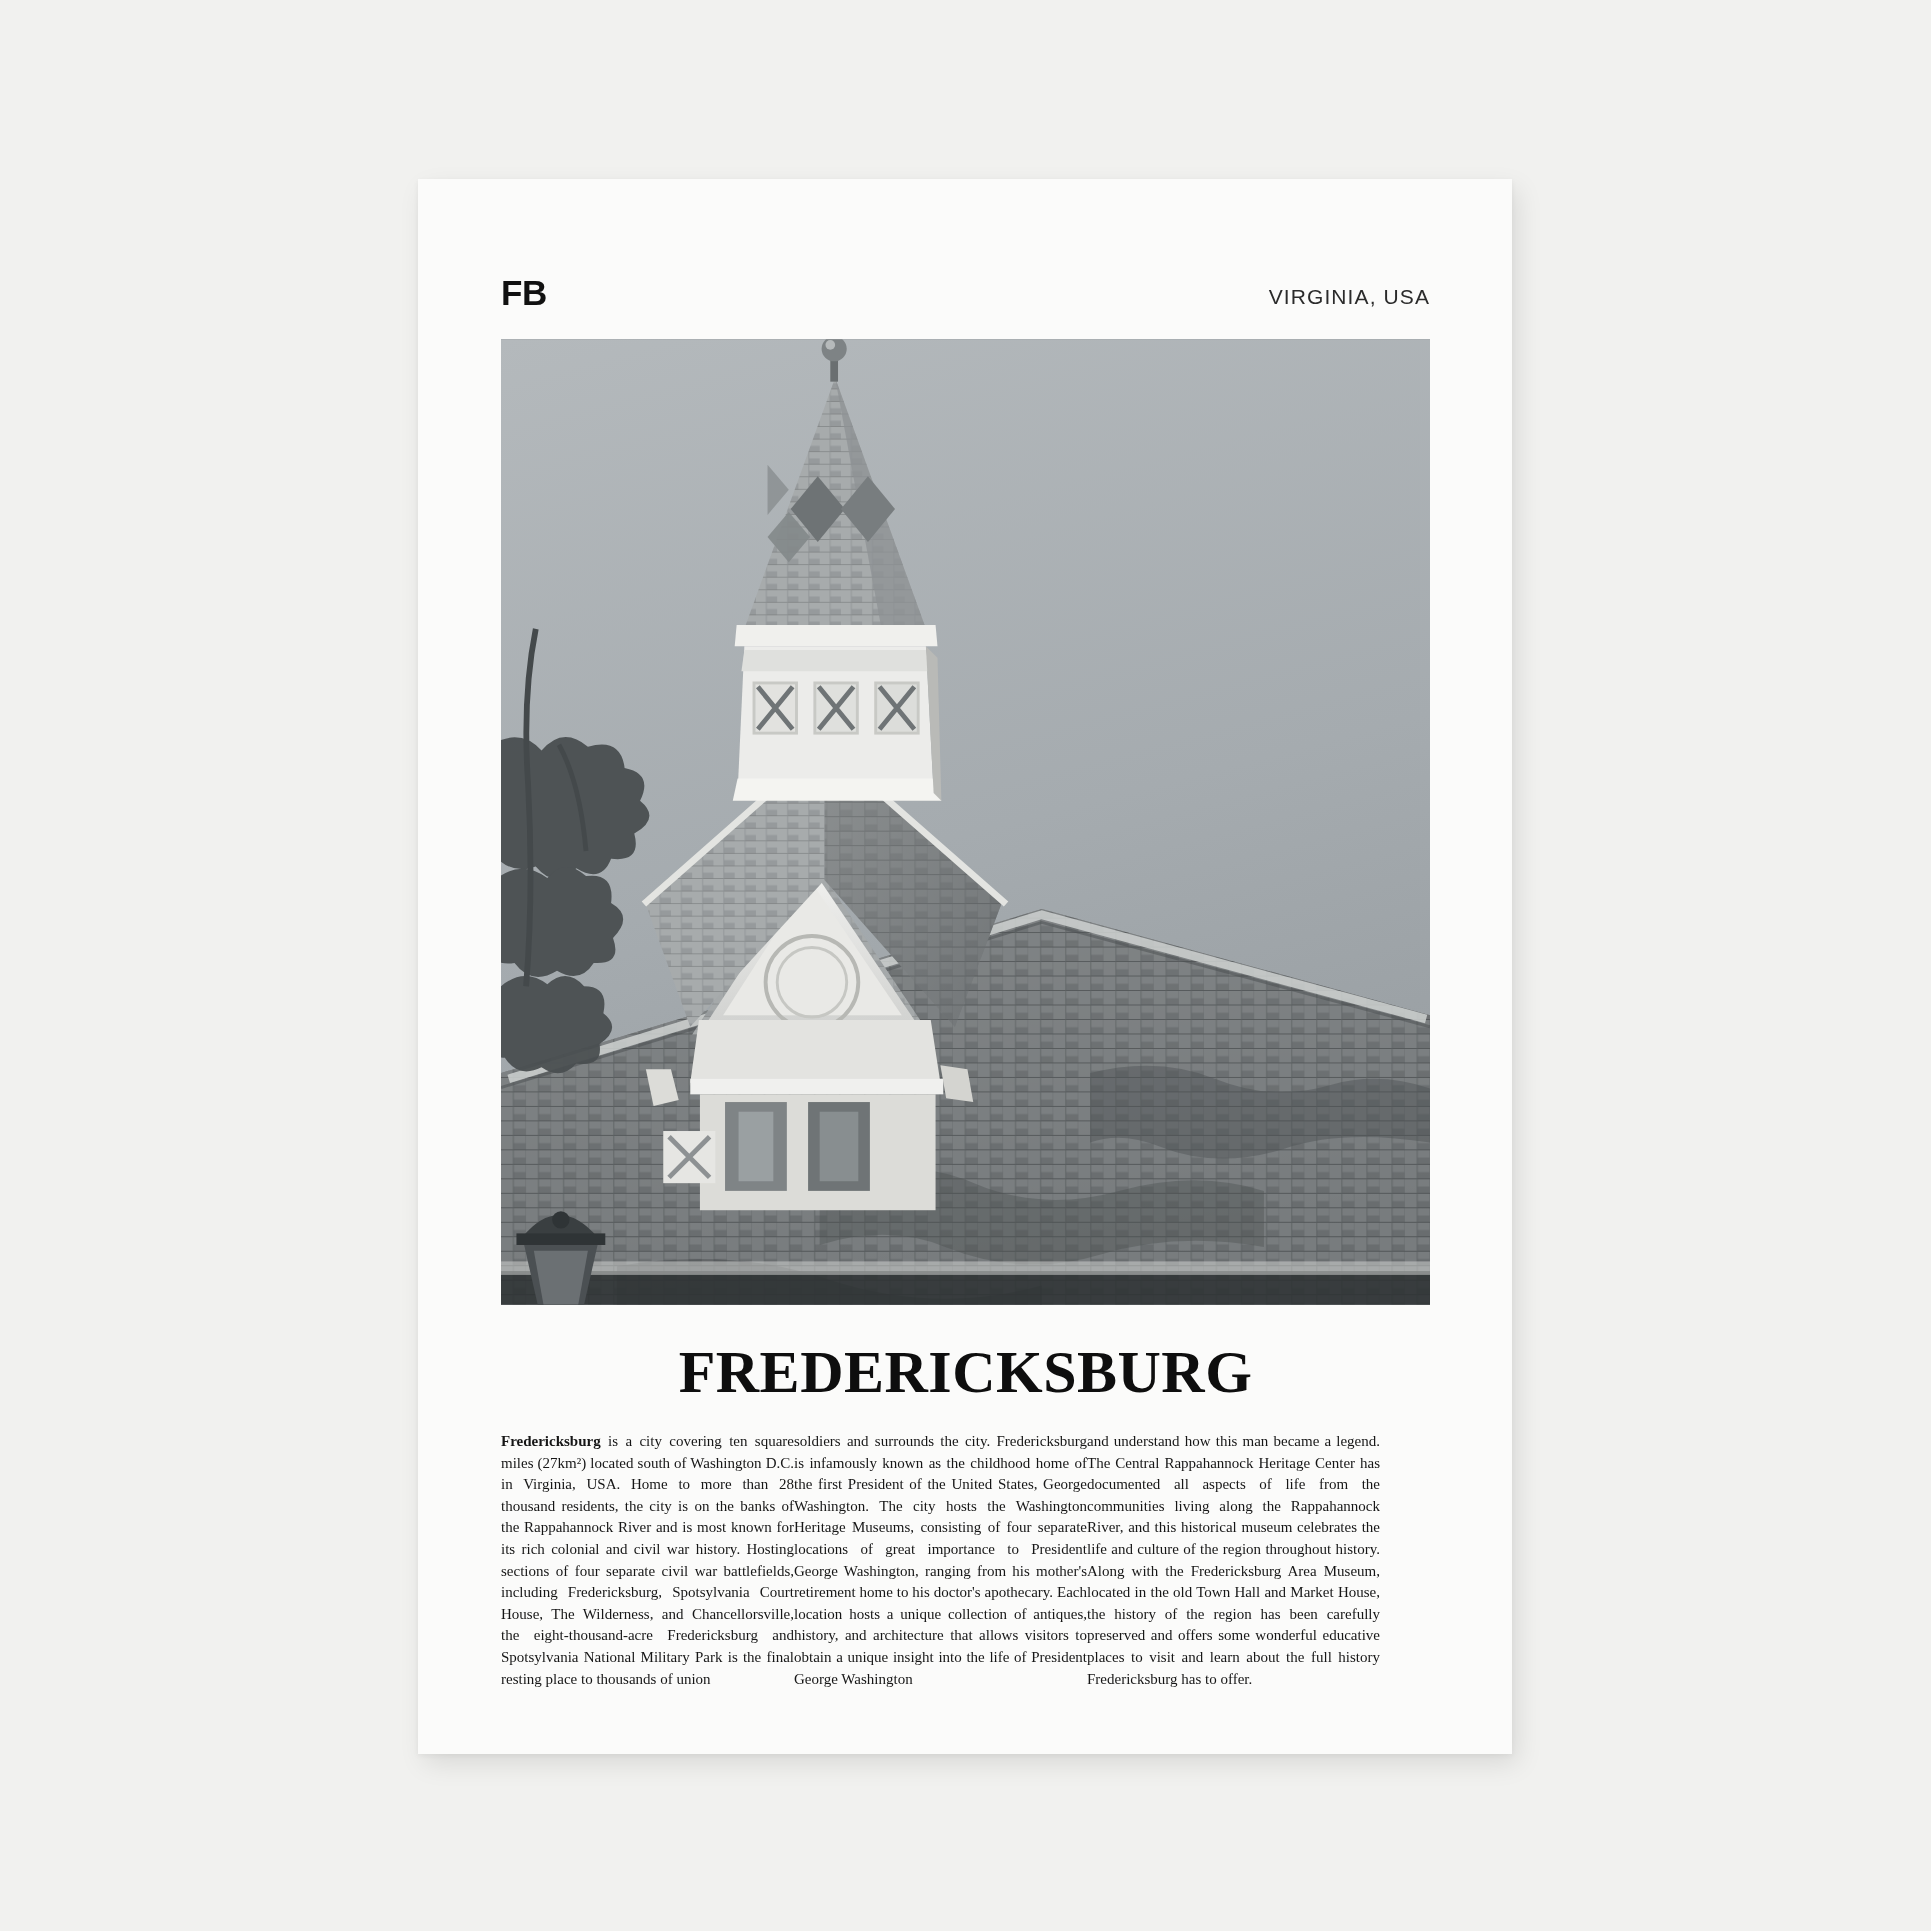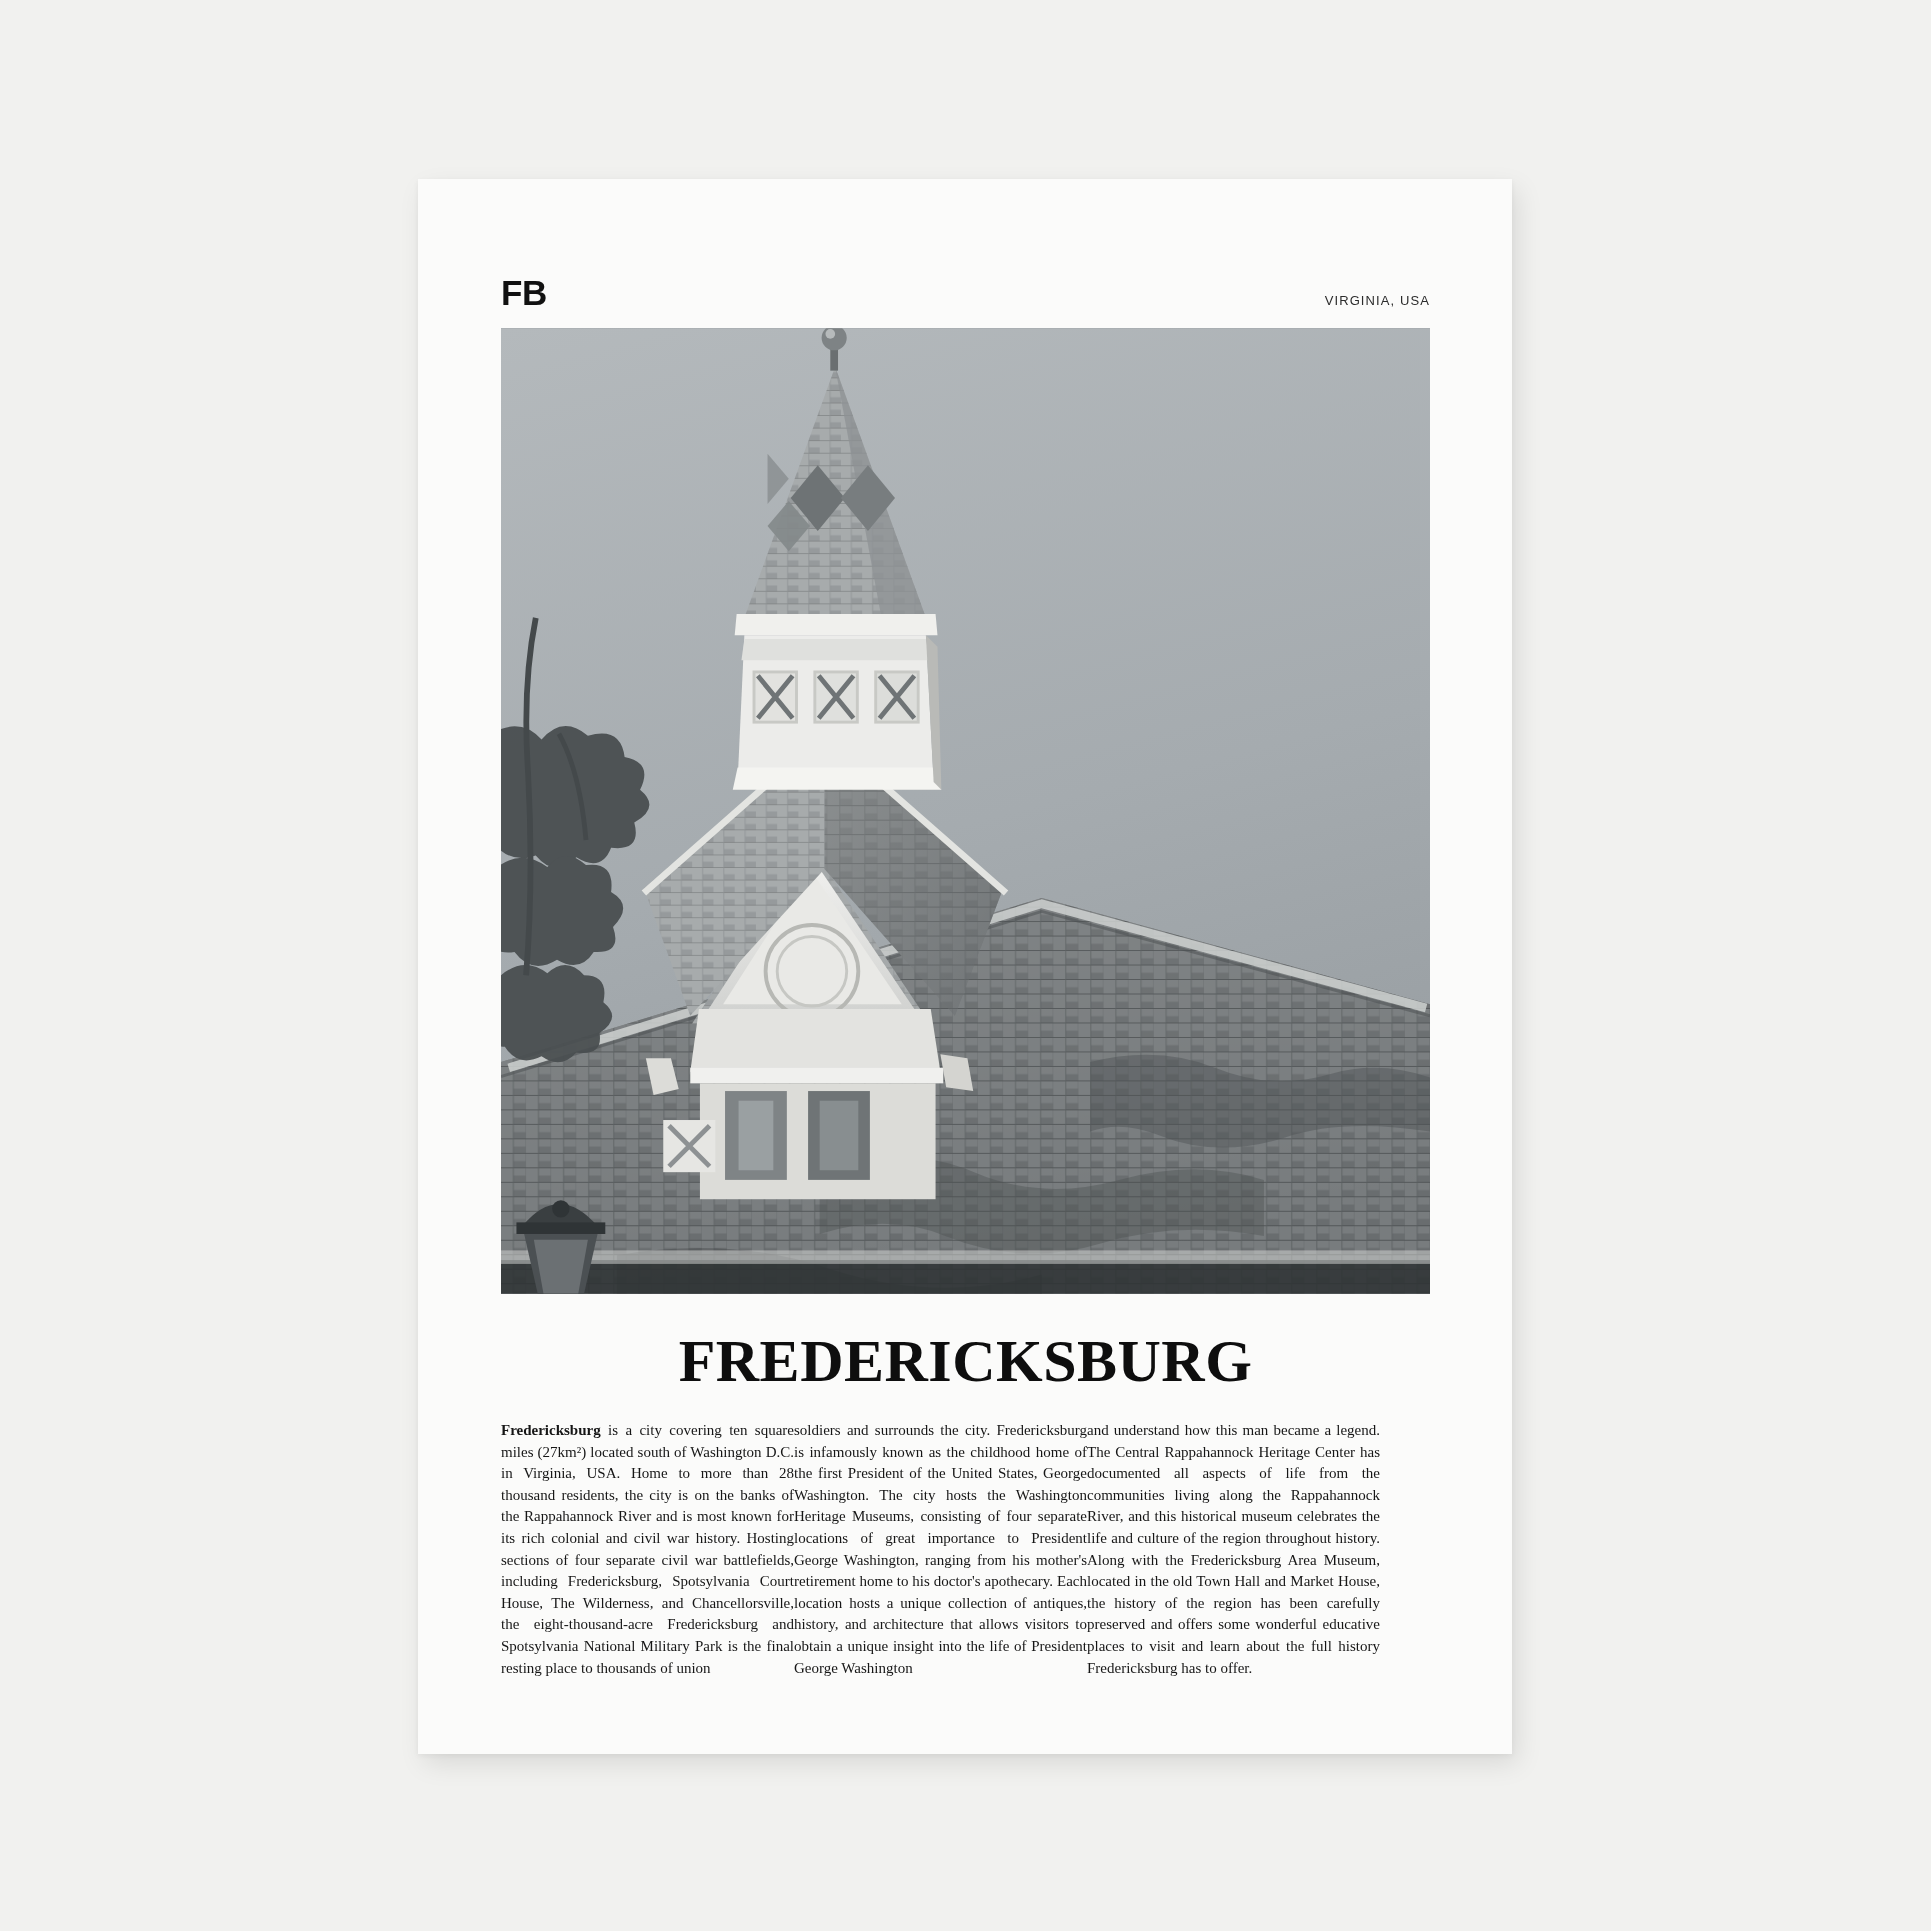"FB" .header { margin-bottom: 18px -> 29px }
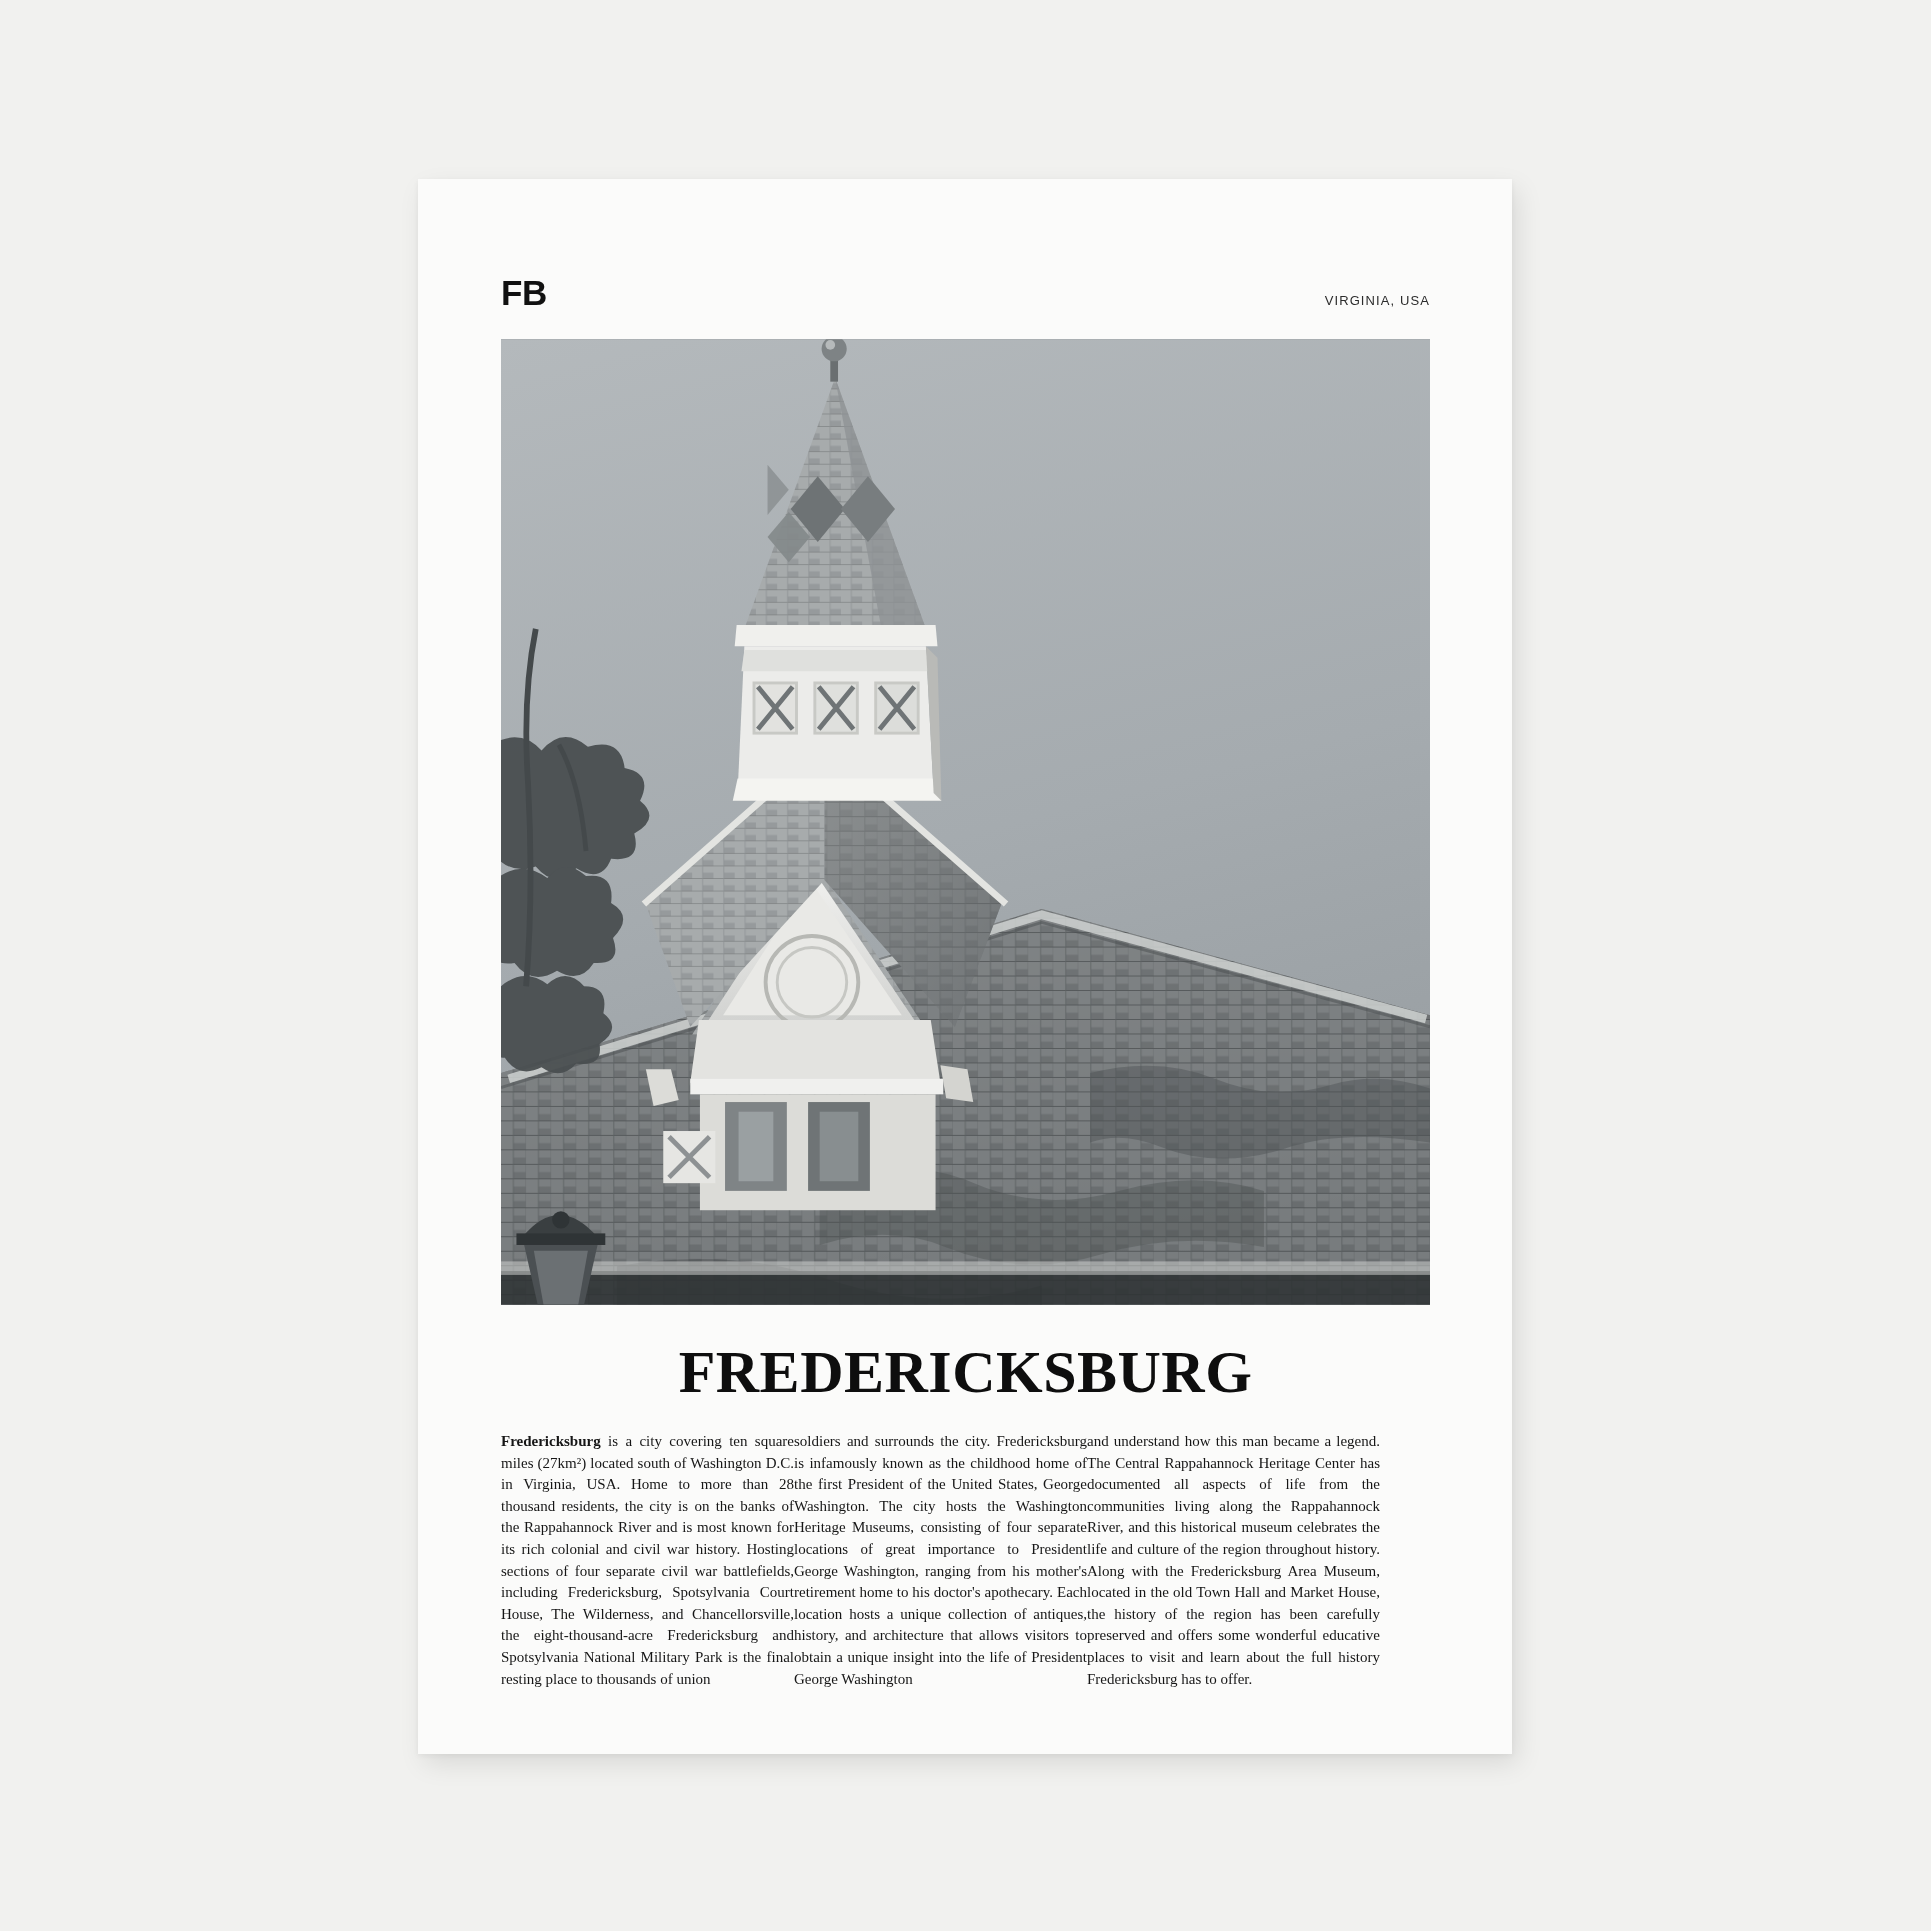"VIRGINIA, USA" .location { font-size: 13px -> 21px }
